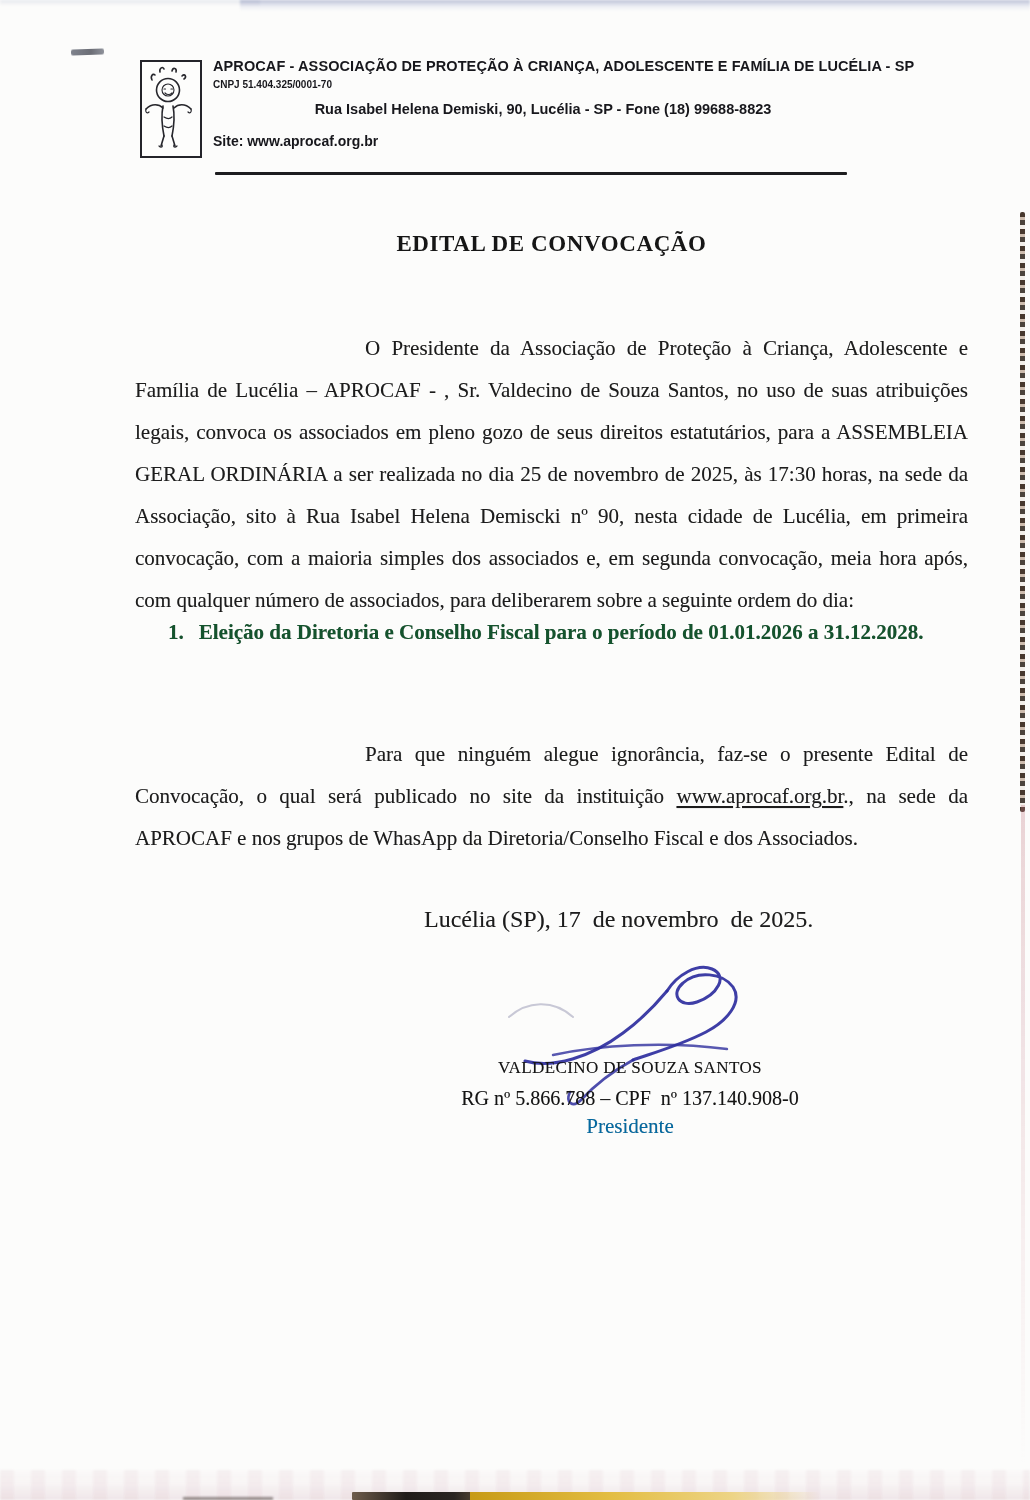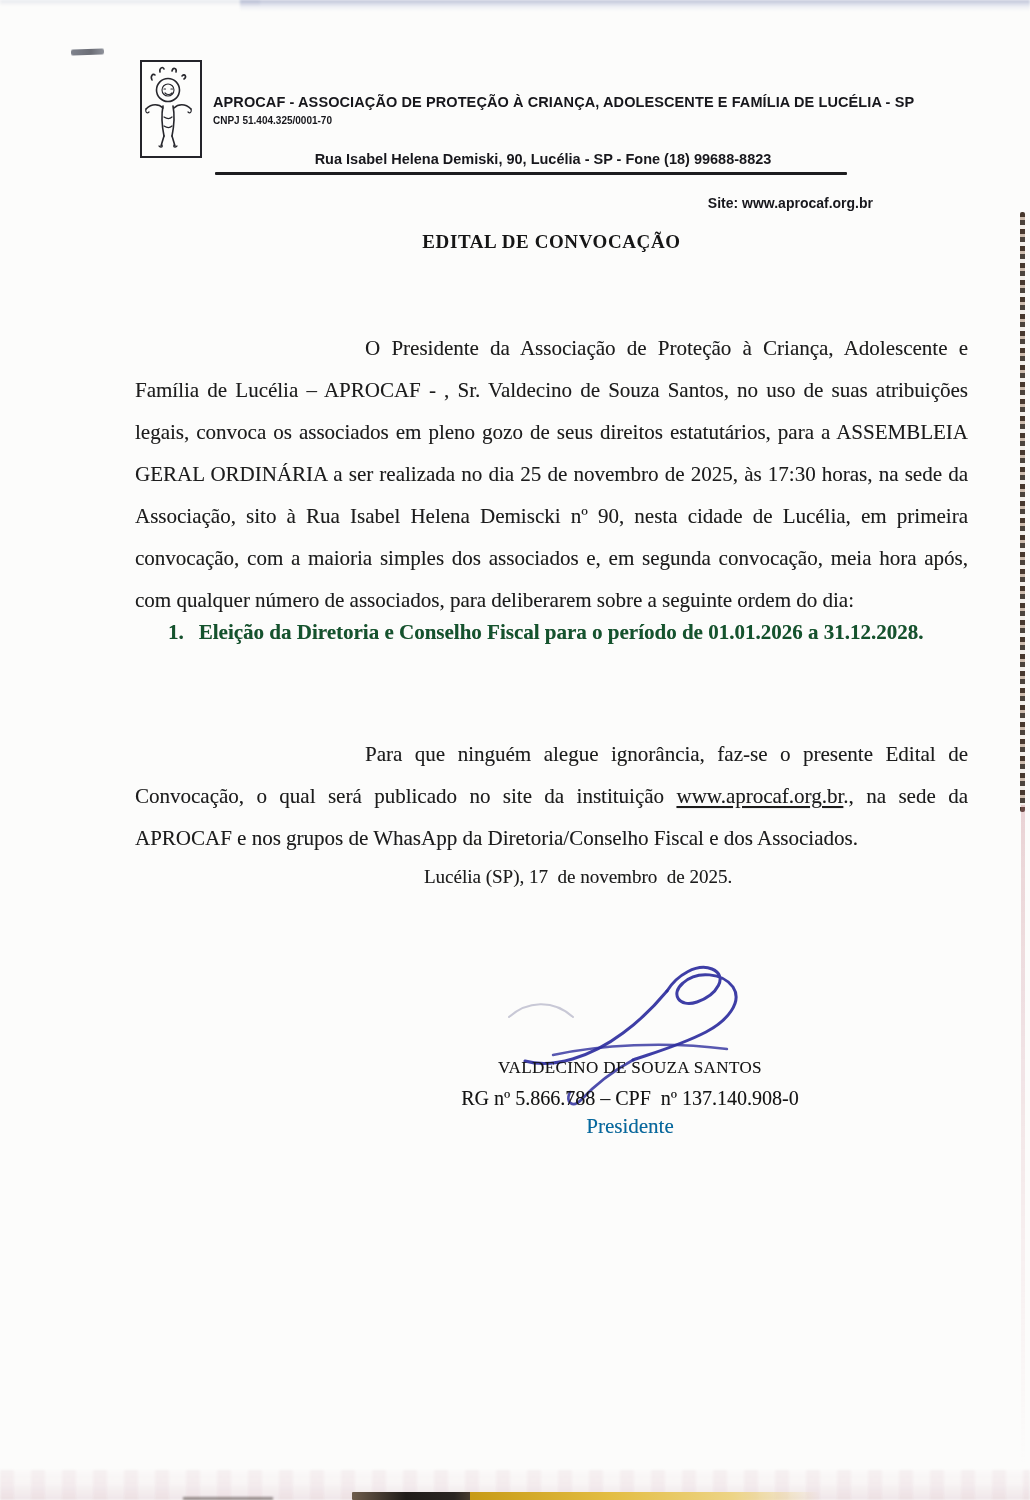"APROCAF - ASSOCIAÇÃO DE PROTEÇÃO" .org-line { margin-top: 36px -> none }
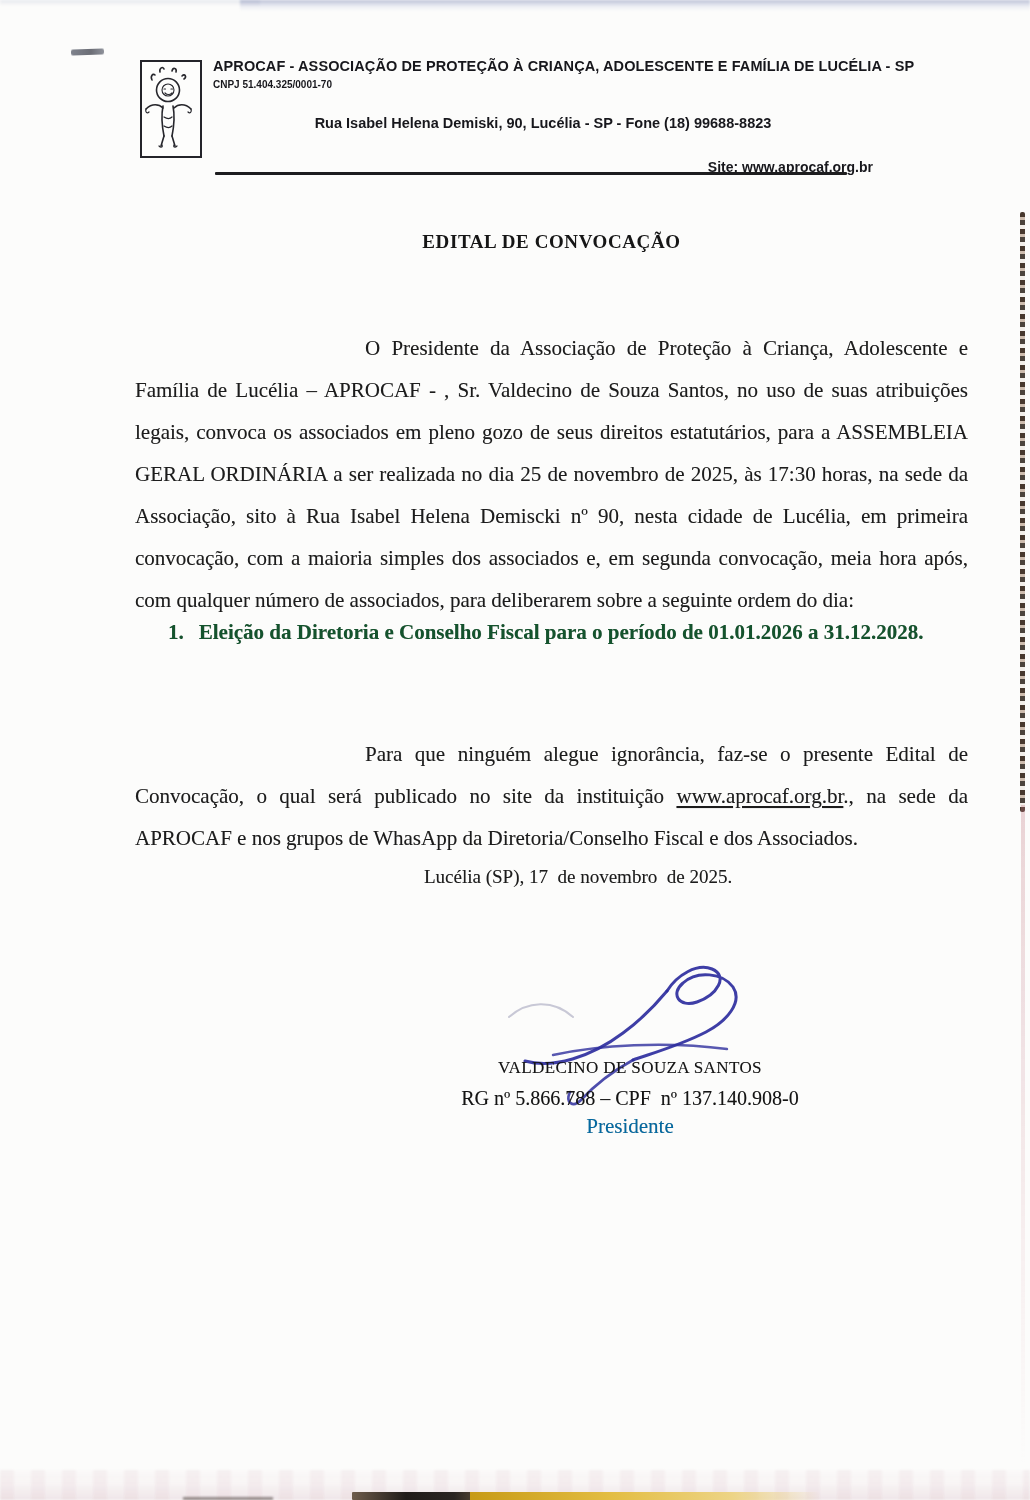"Rua Isabel Helena Demiski, 90," .addr-line { margin-top: 25px -> 11px }
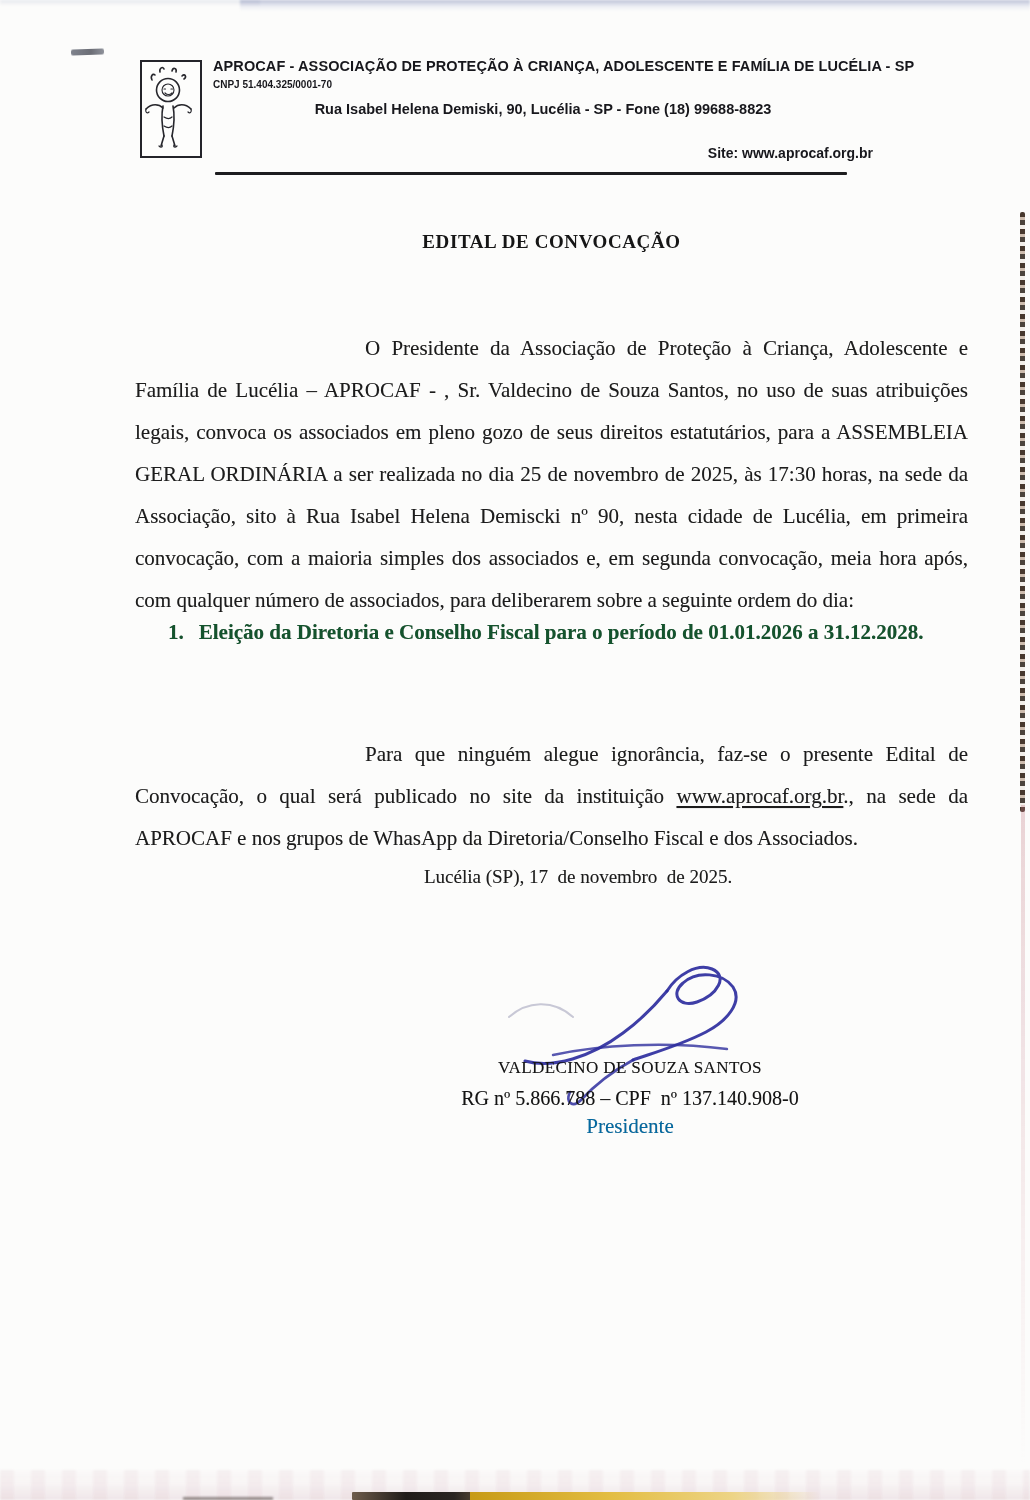"Site: www.aprocaf.org.br" .site-line { margin-top: 28px -> 16px; text-align: right -> left }
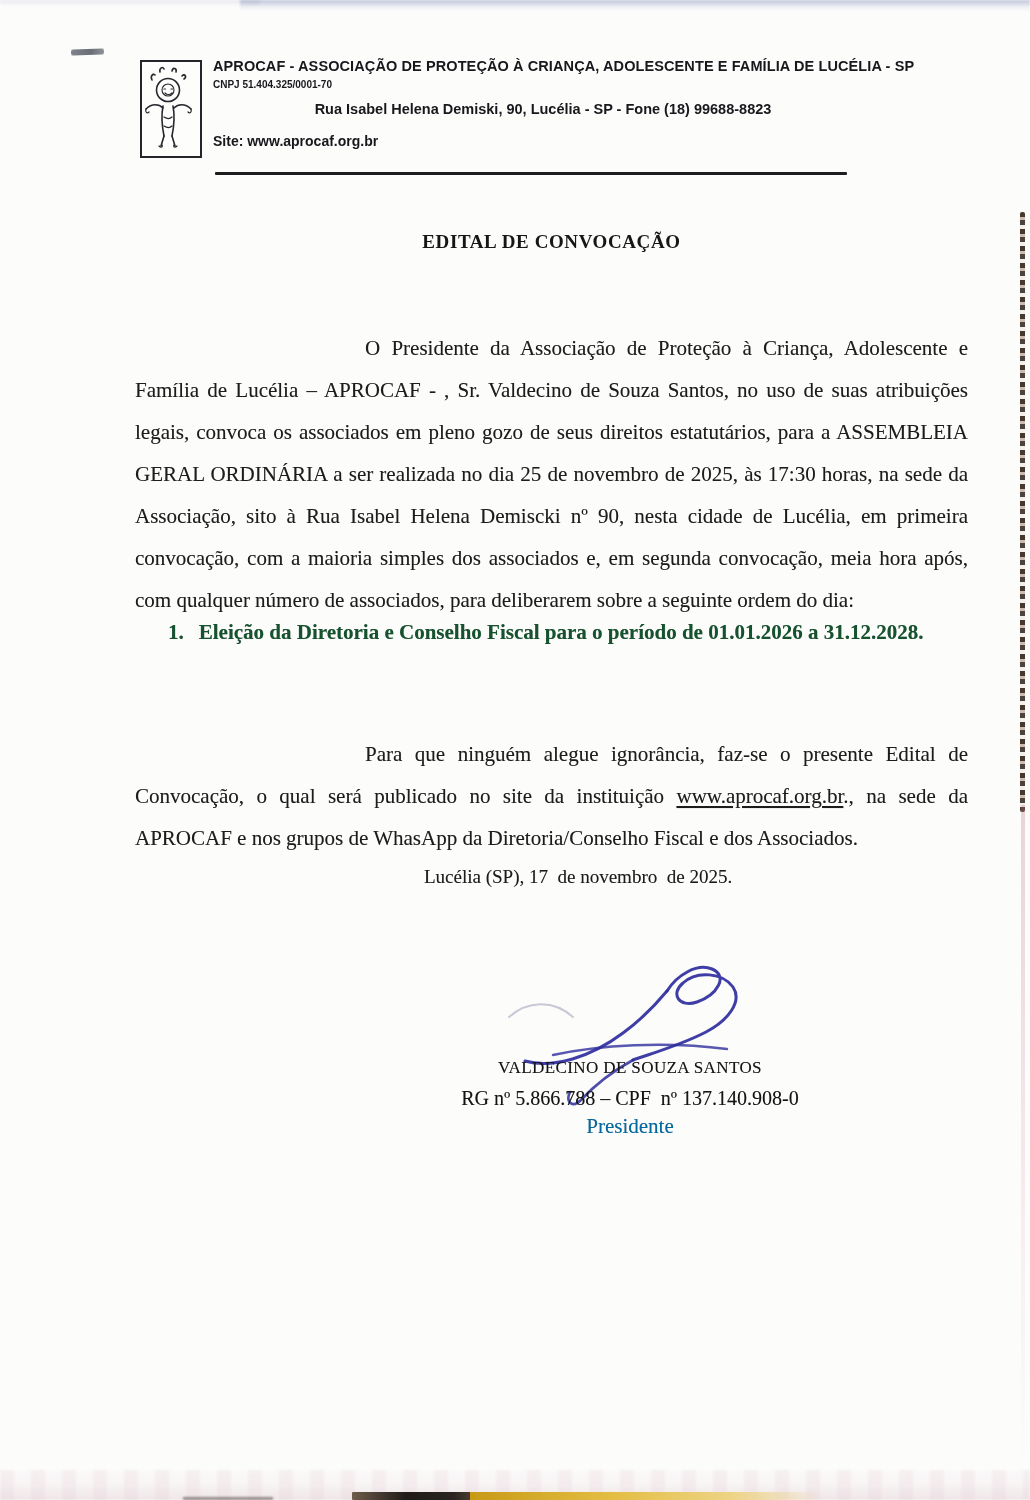"EDITAL DE CONVOCAÇÃO" .title { font-size: 19px -> 23px }
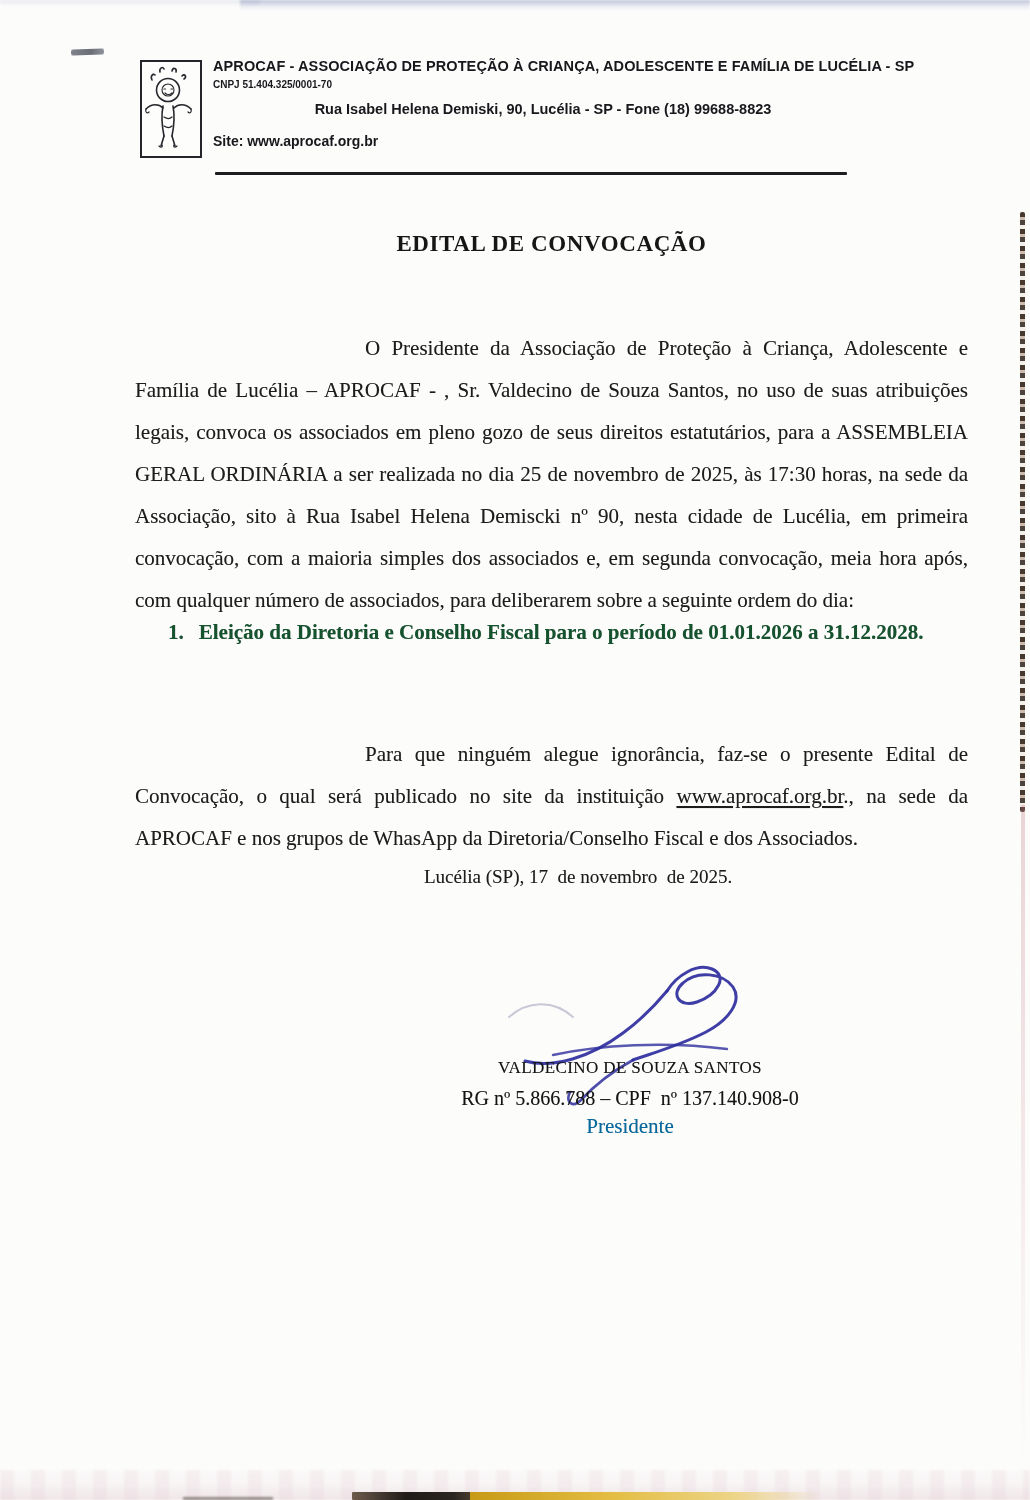"Lucélia (SP), 17 de novembro" .date-line { font-size: 19px -> 24px; top: 866px -> 906px }
